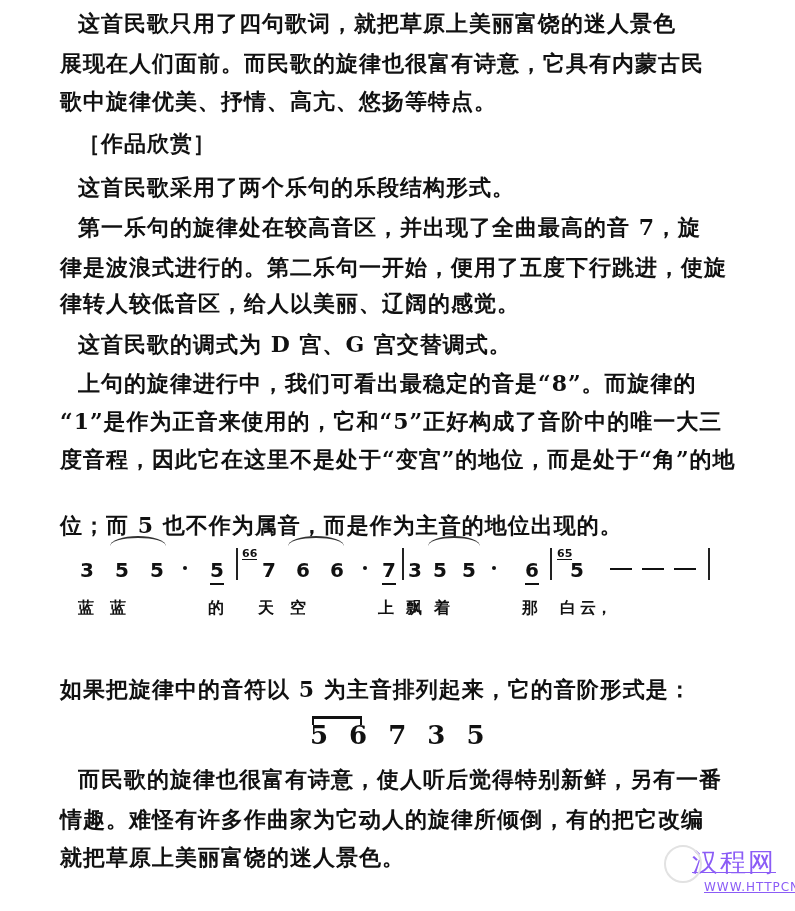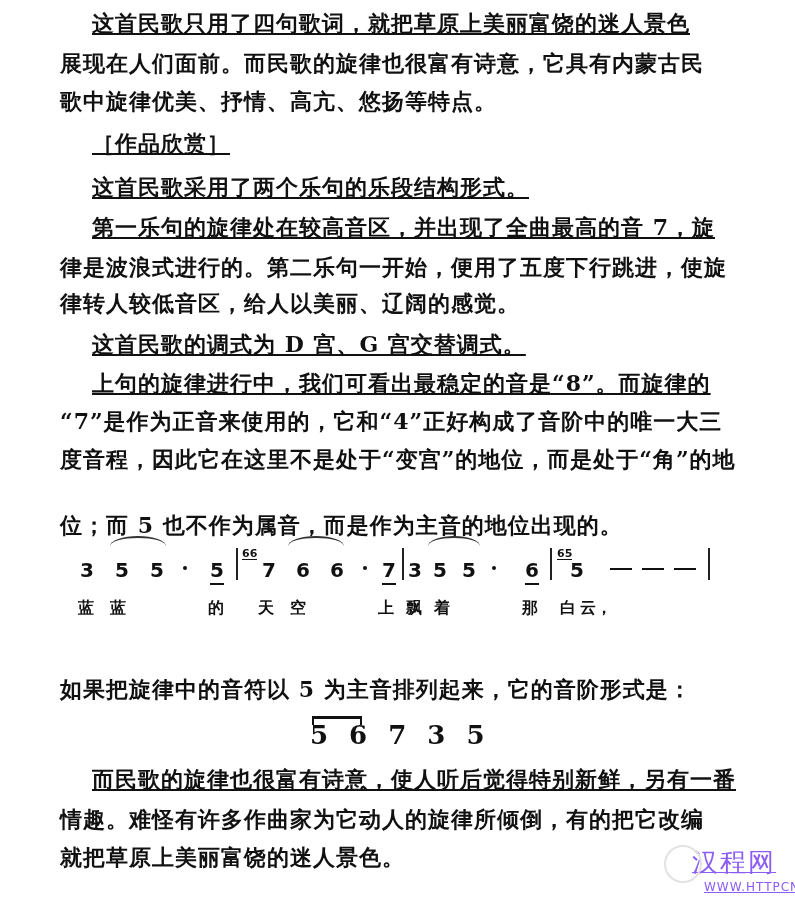"这首民歌只用了四句歌词，就把草原上美丽富饶的迷人景色" .indent { left: 92px -> 78px; text-decoration: underline -> none }
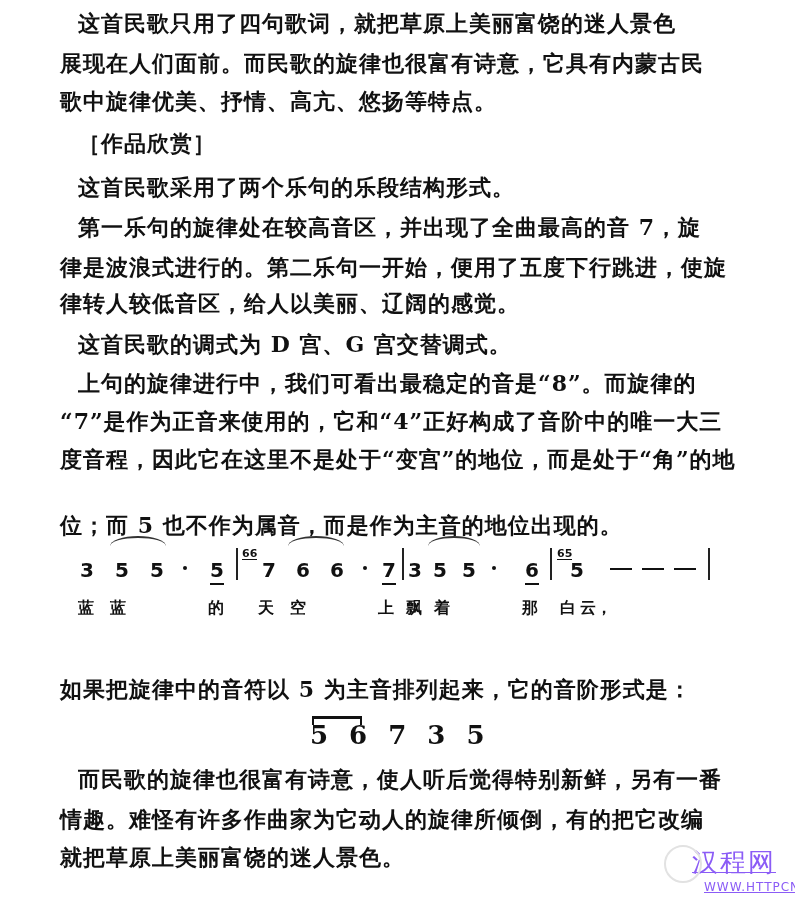"“7”是作为正音来使用的，它和“4”正好构成了音阶中的唯一大三" div.p { text: 7”是作为正音来使用的，它和“4 -> 1”是作为正音来使用的，它和“5 }
